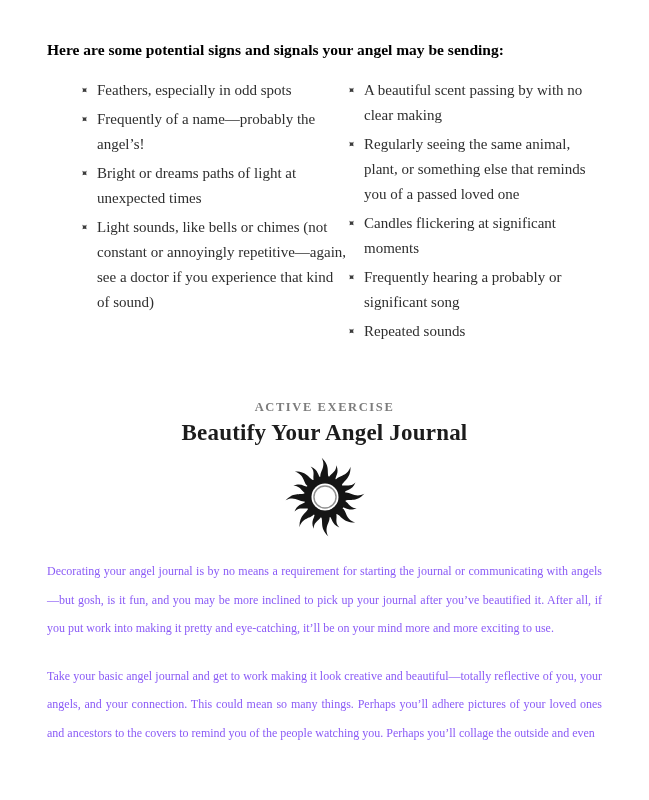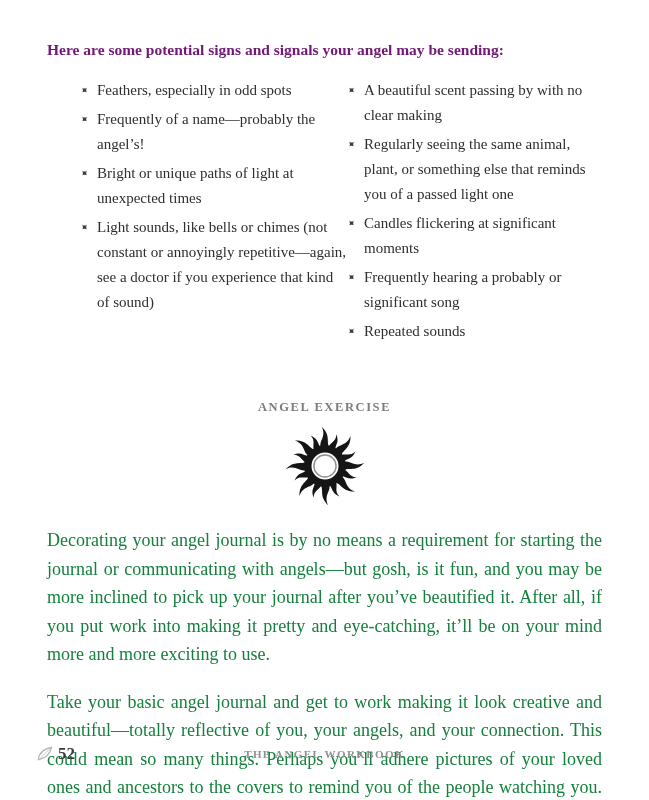"Here are some potential signs" .heading { color: #701a75 -> #000000 }
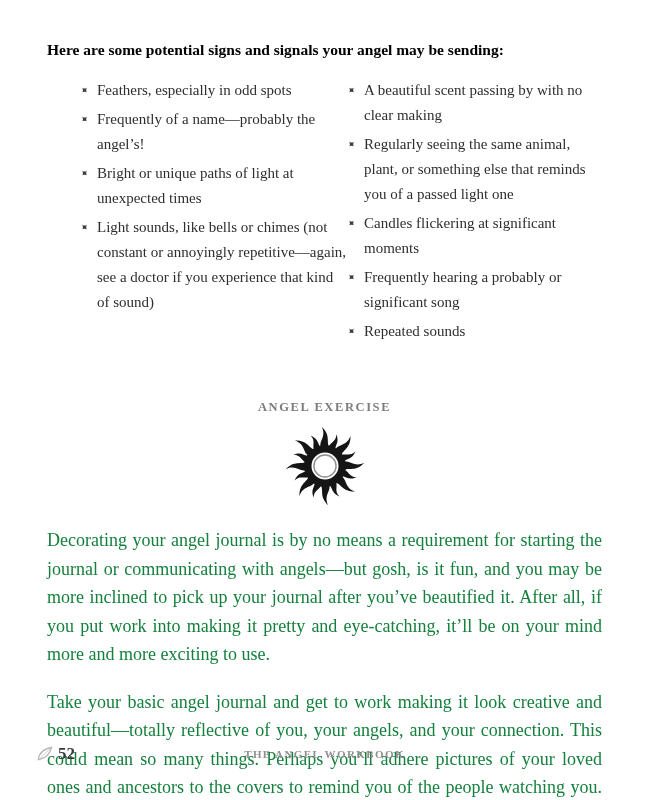"Regularly seeing the same animal," span.li-text { text: light -> loved }
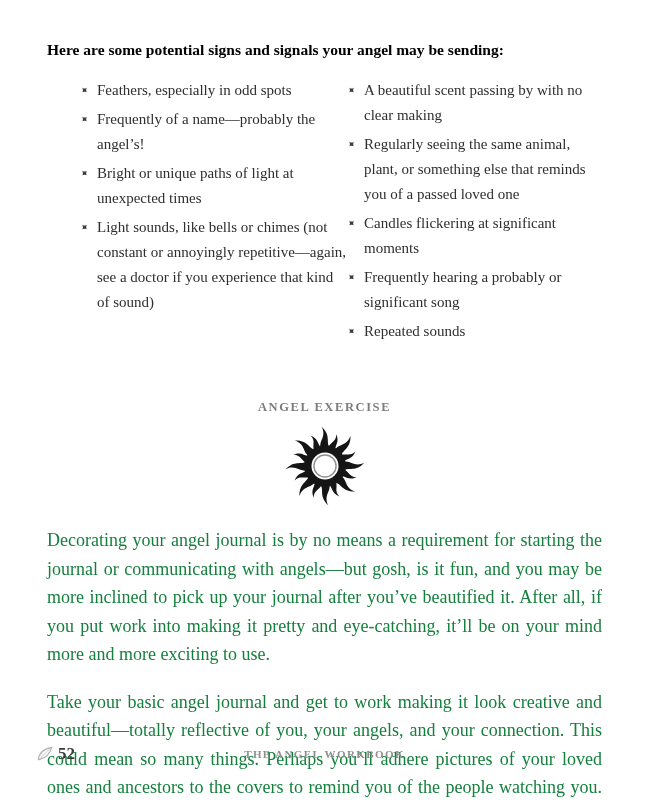"Bright or unique paths of" span.li-text { text: unique -> dreams }
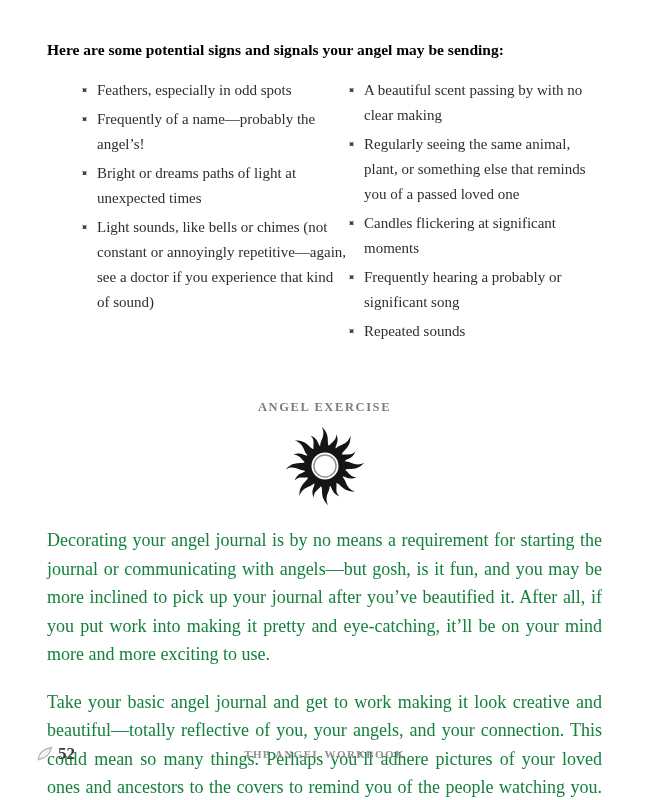"ANGEL EXERCISE" div.kicker { text: ANGEL -> ACTIVE }
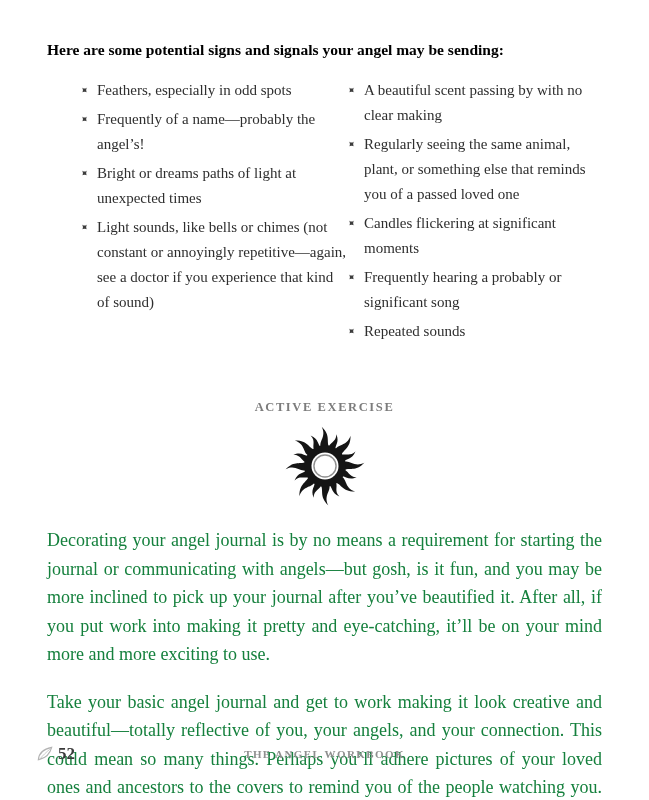"Beautify Your Angel Journal" h1.title { html: none -> <h1>Beautify Your Angel Journal</h1> }
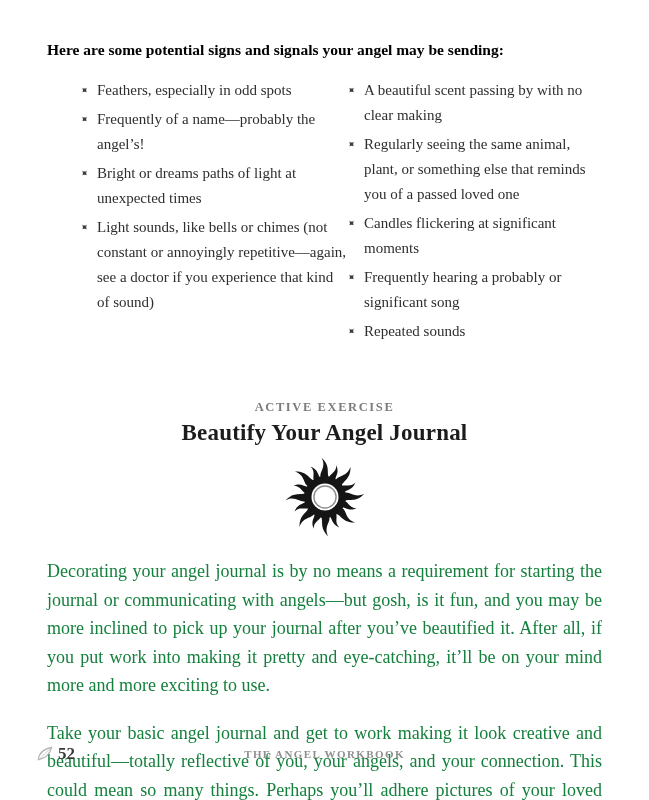"Decorating your angel journal is" .body-para { color: #15803d -> #8b5cf6; font-size: 18px -> 12px }
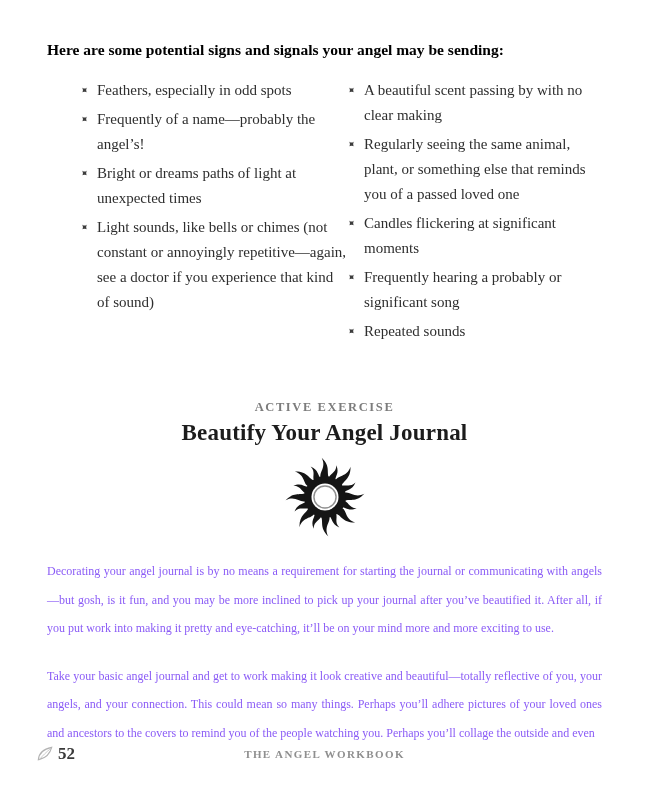"52" div.footer { html: <div> <span> <svg> <path></path> <path></path> </svg> <span>52</span> </span> <span>THE ANGEL WORKBOOK</span> </div> -> none }
